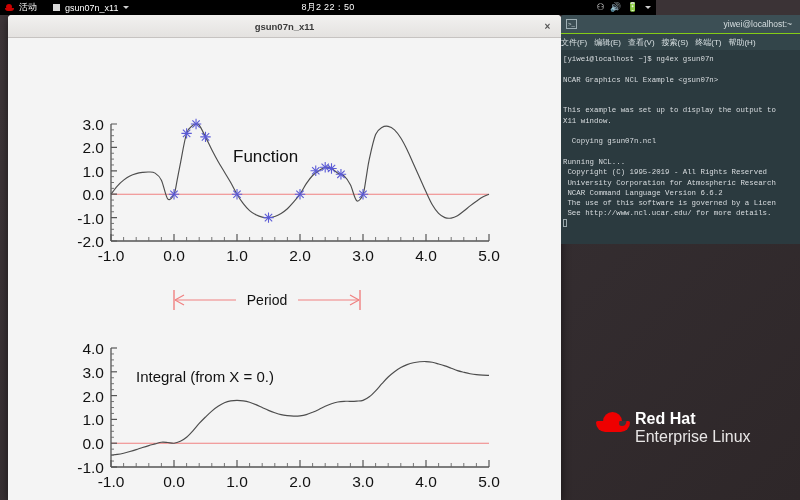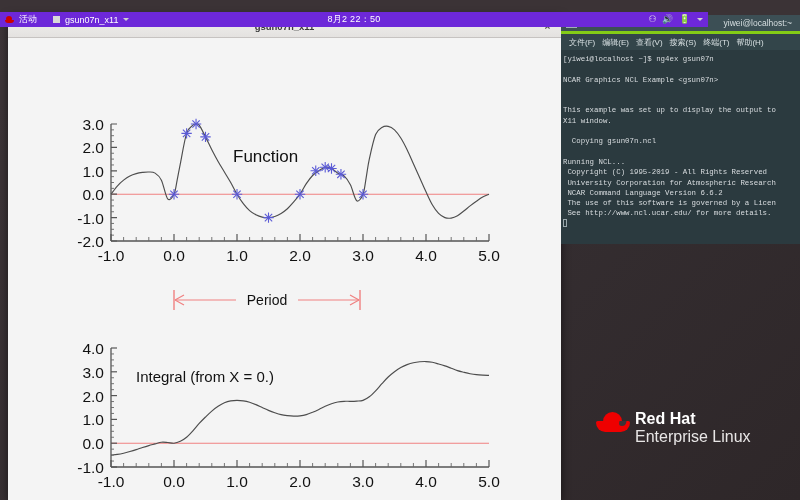"活动" #topbar { background: #6d28d9 -> #000000; top: 12px -> 0; width: 708px -> 656px }
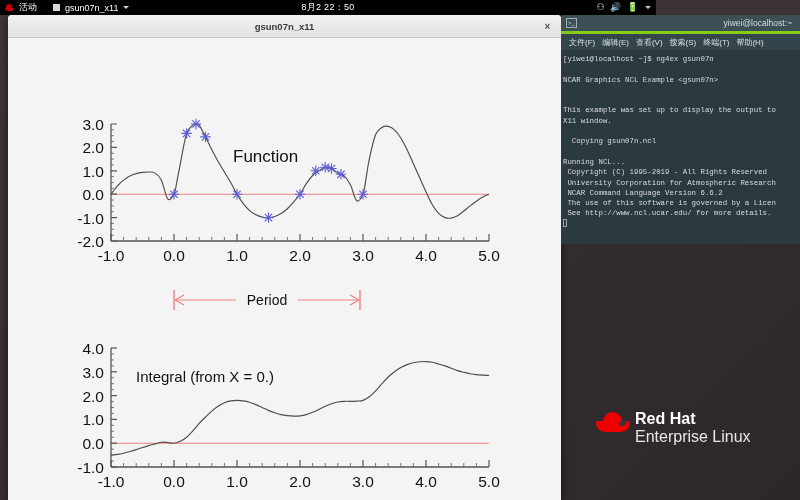"yiwei@localhost:~" #term-title { border-bottom: 3px solid #84cc16 -> 1px solid #84cc16 }
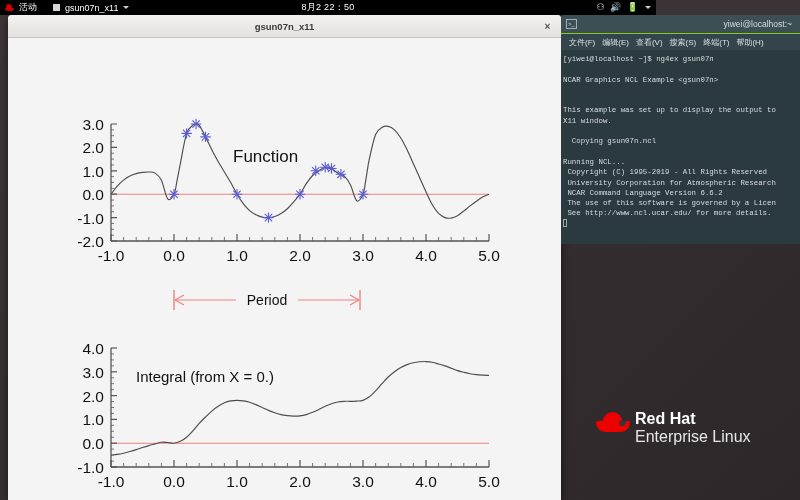"文件(F)" #term-menu { padding-left: 8px -> 0 }
